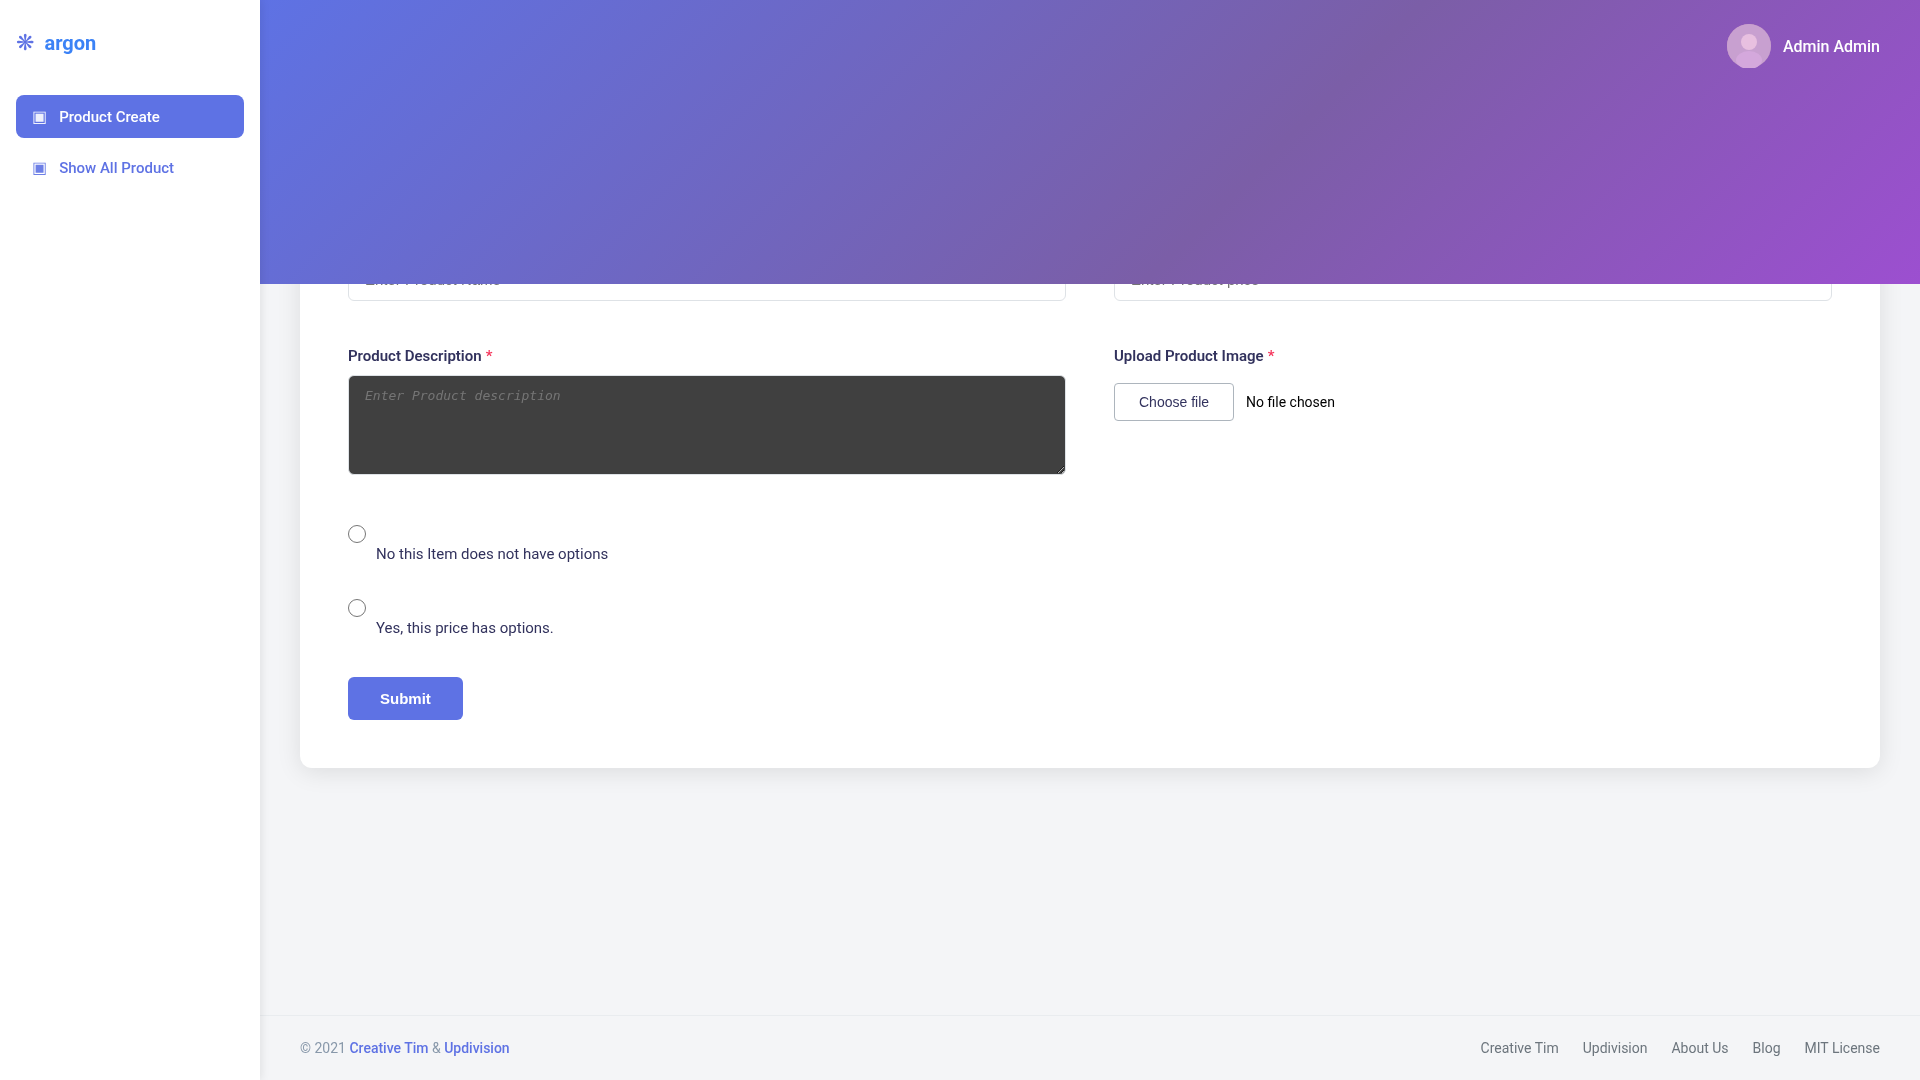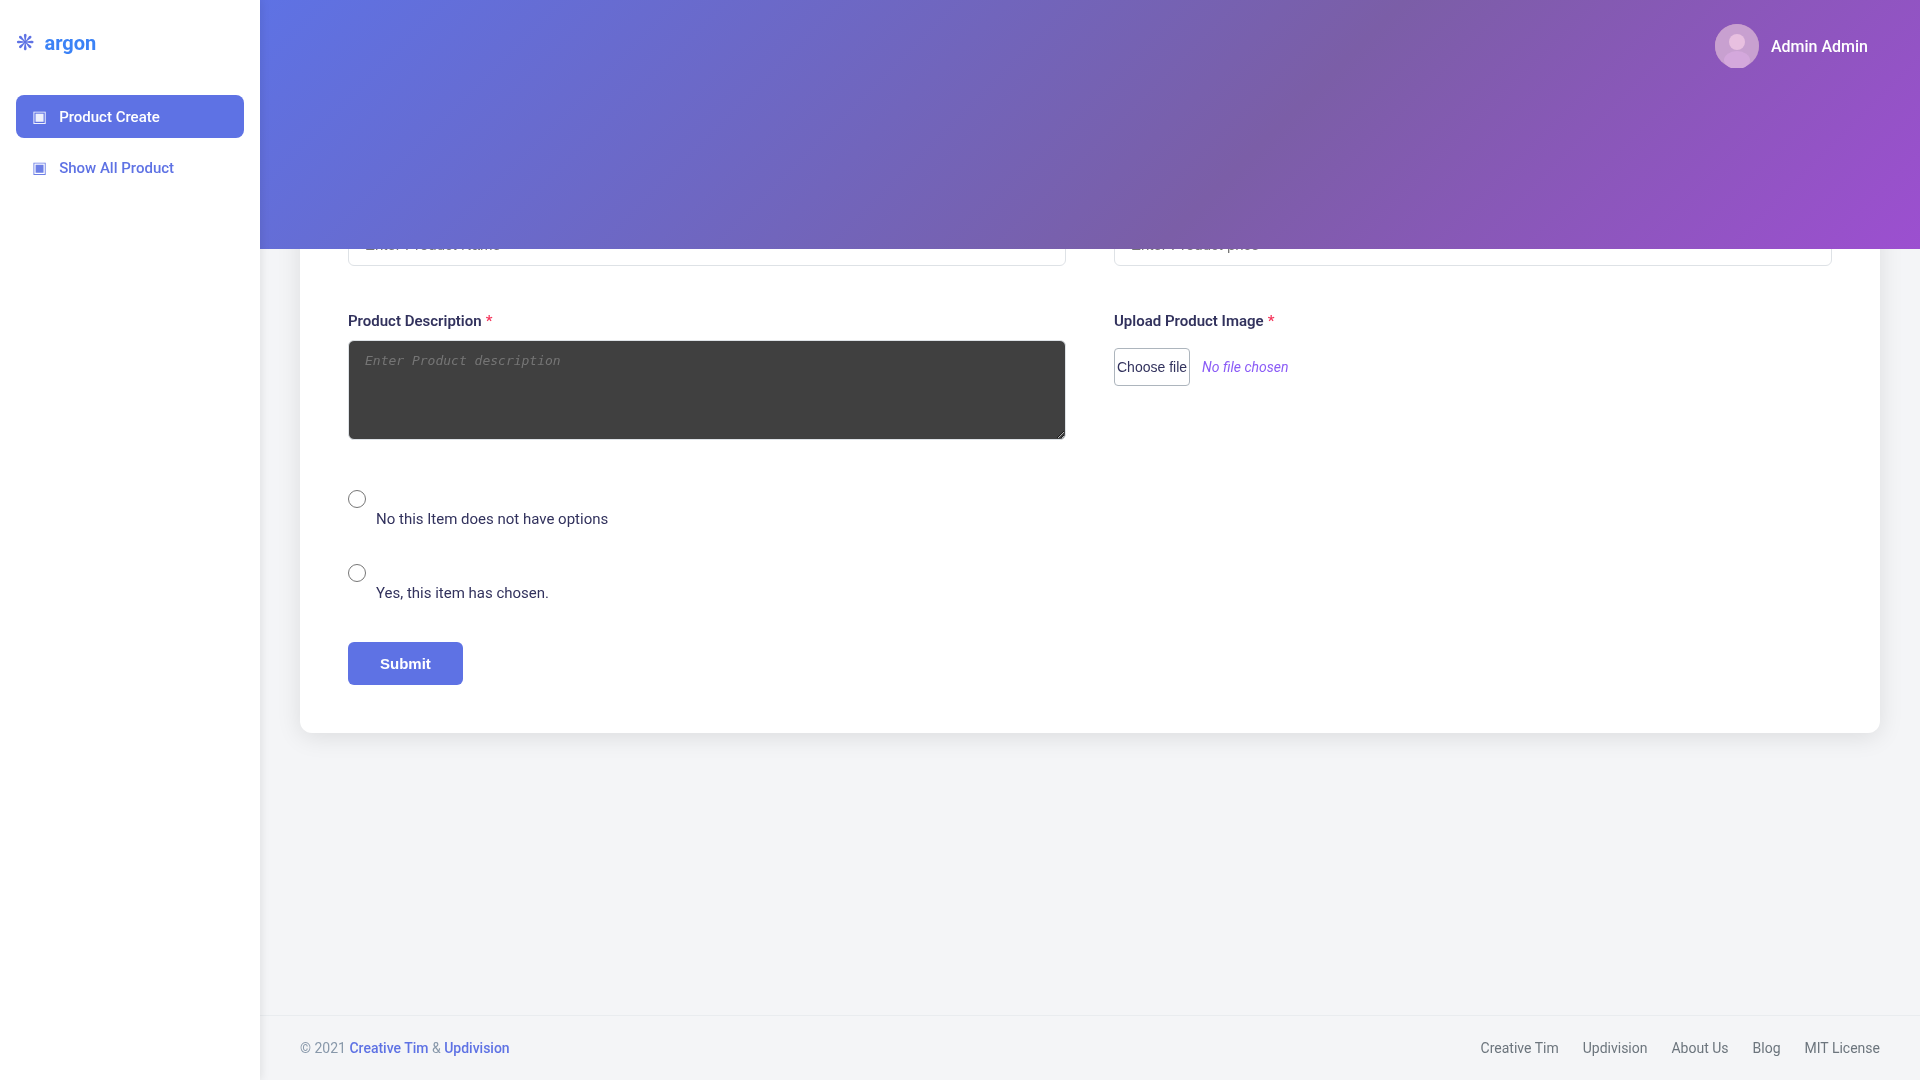"Admin Admin" .header { height: 249px -> 284px; padding: 24px 52px -> 24px 40px }
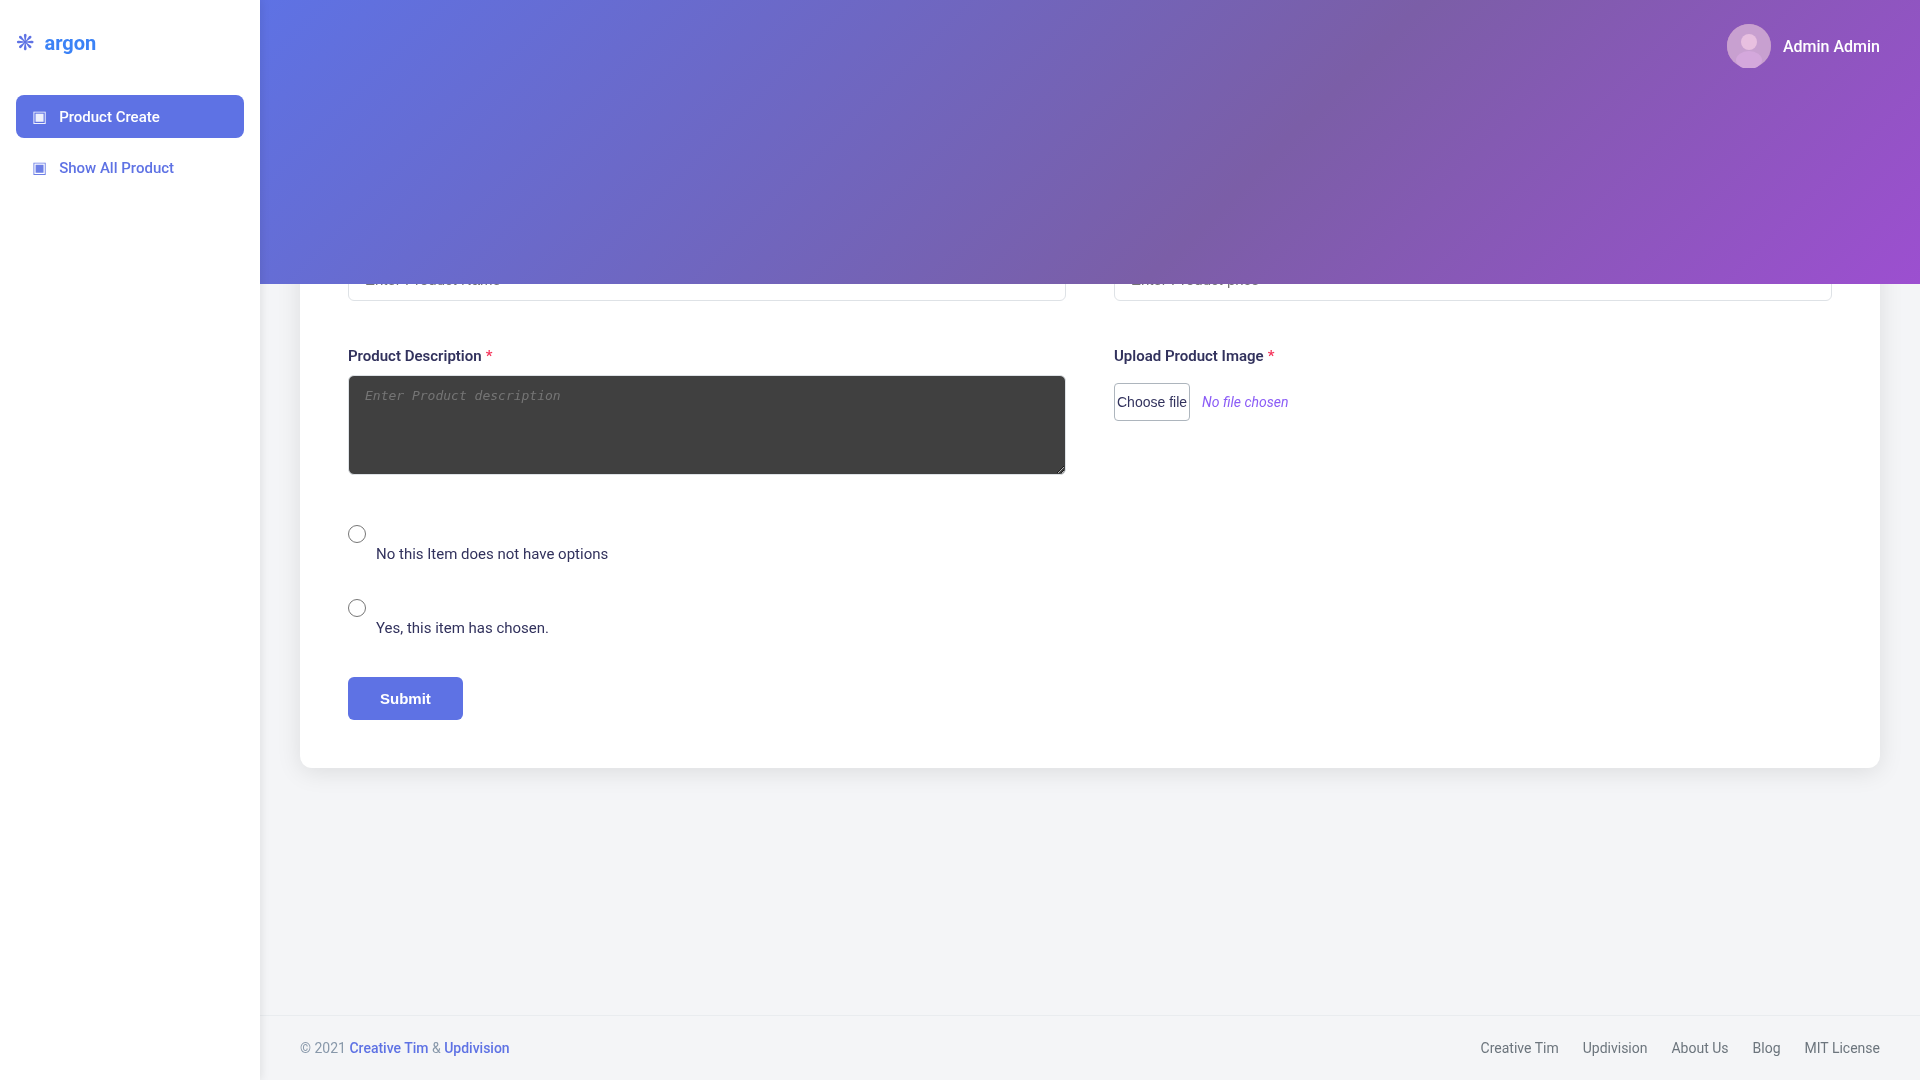"Choose file" .choose-file-btn { padding: 10px 2px -> 10px 24px }
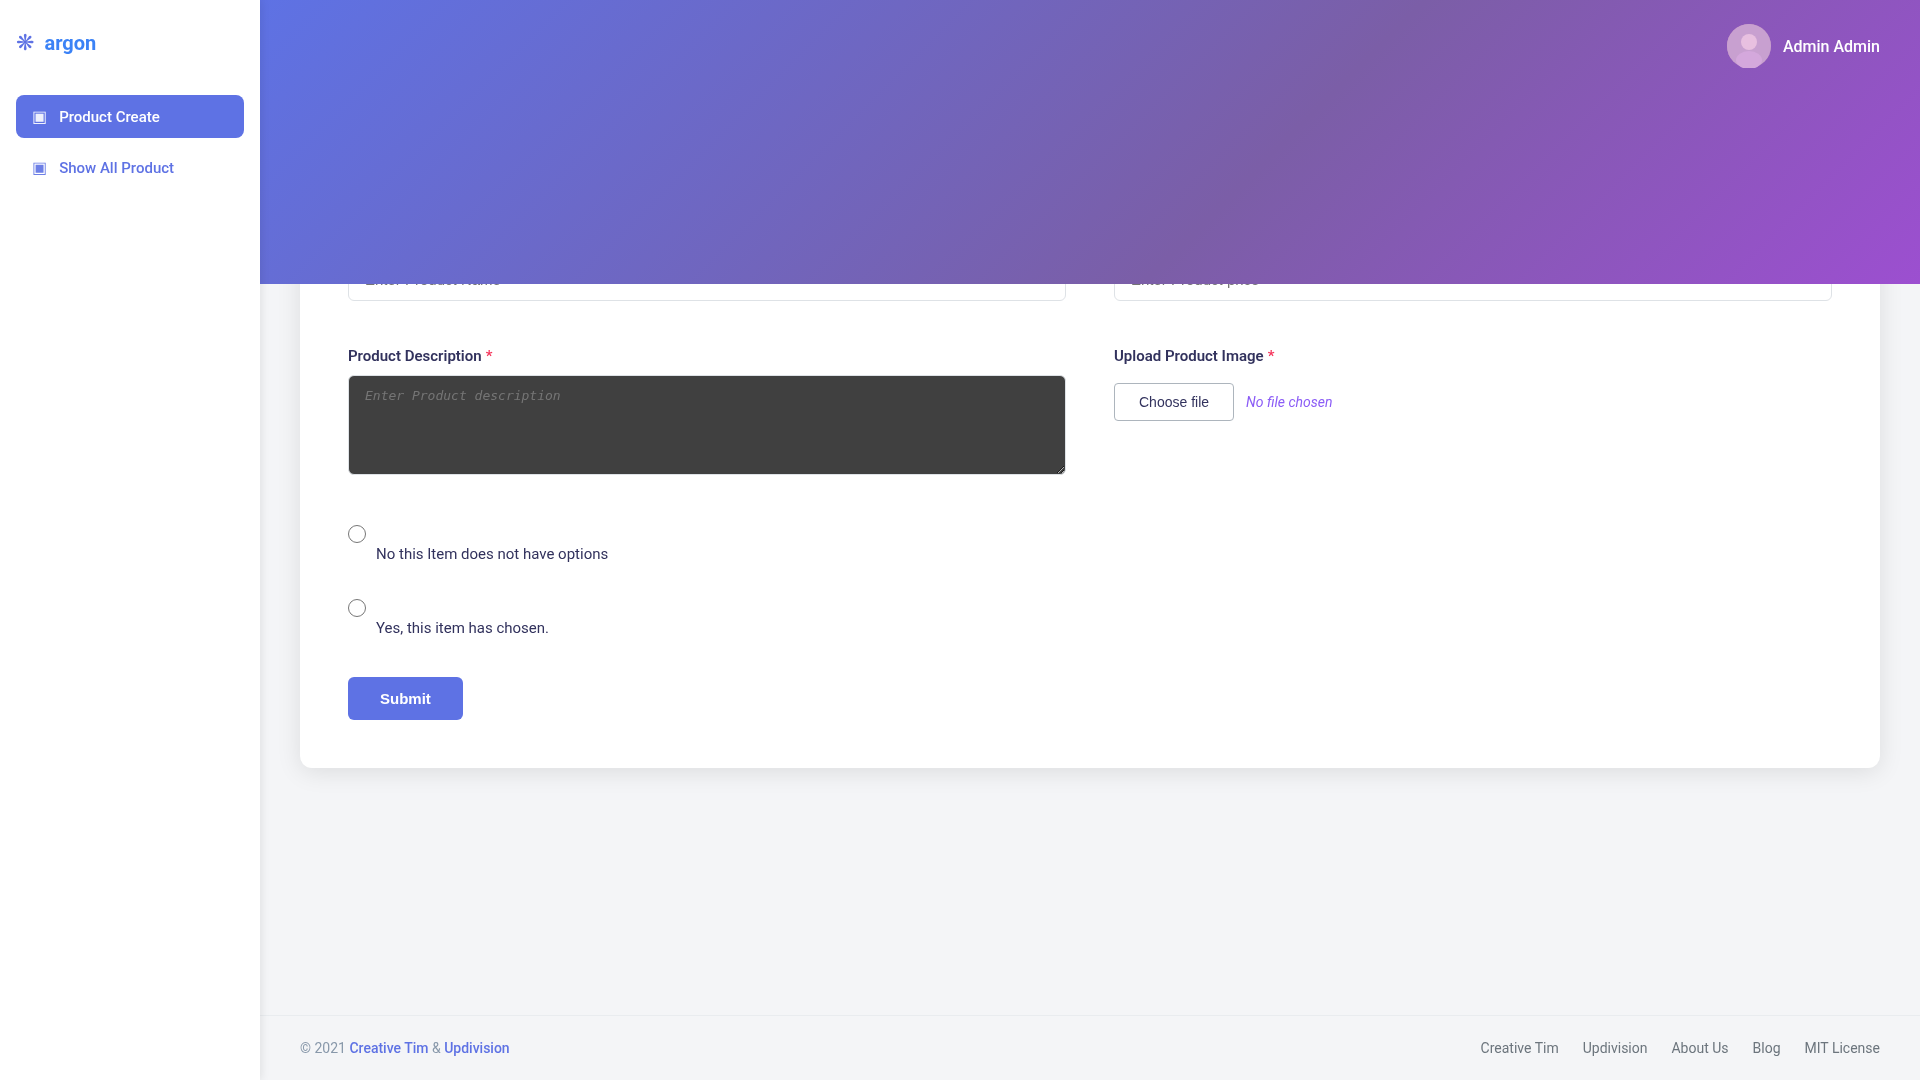"No file chosen" .no-file-text { color: #8b5cf6 -> #000000; font-style: italic -> none }
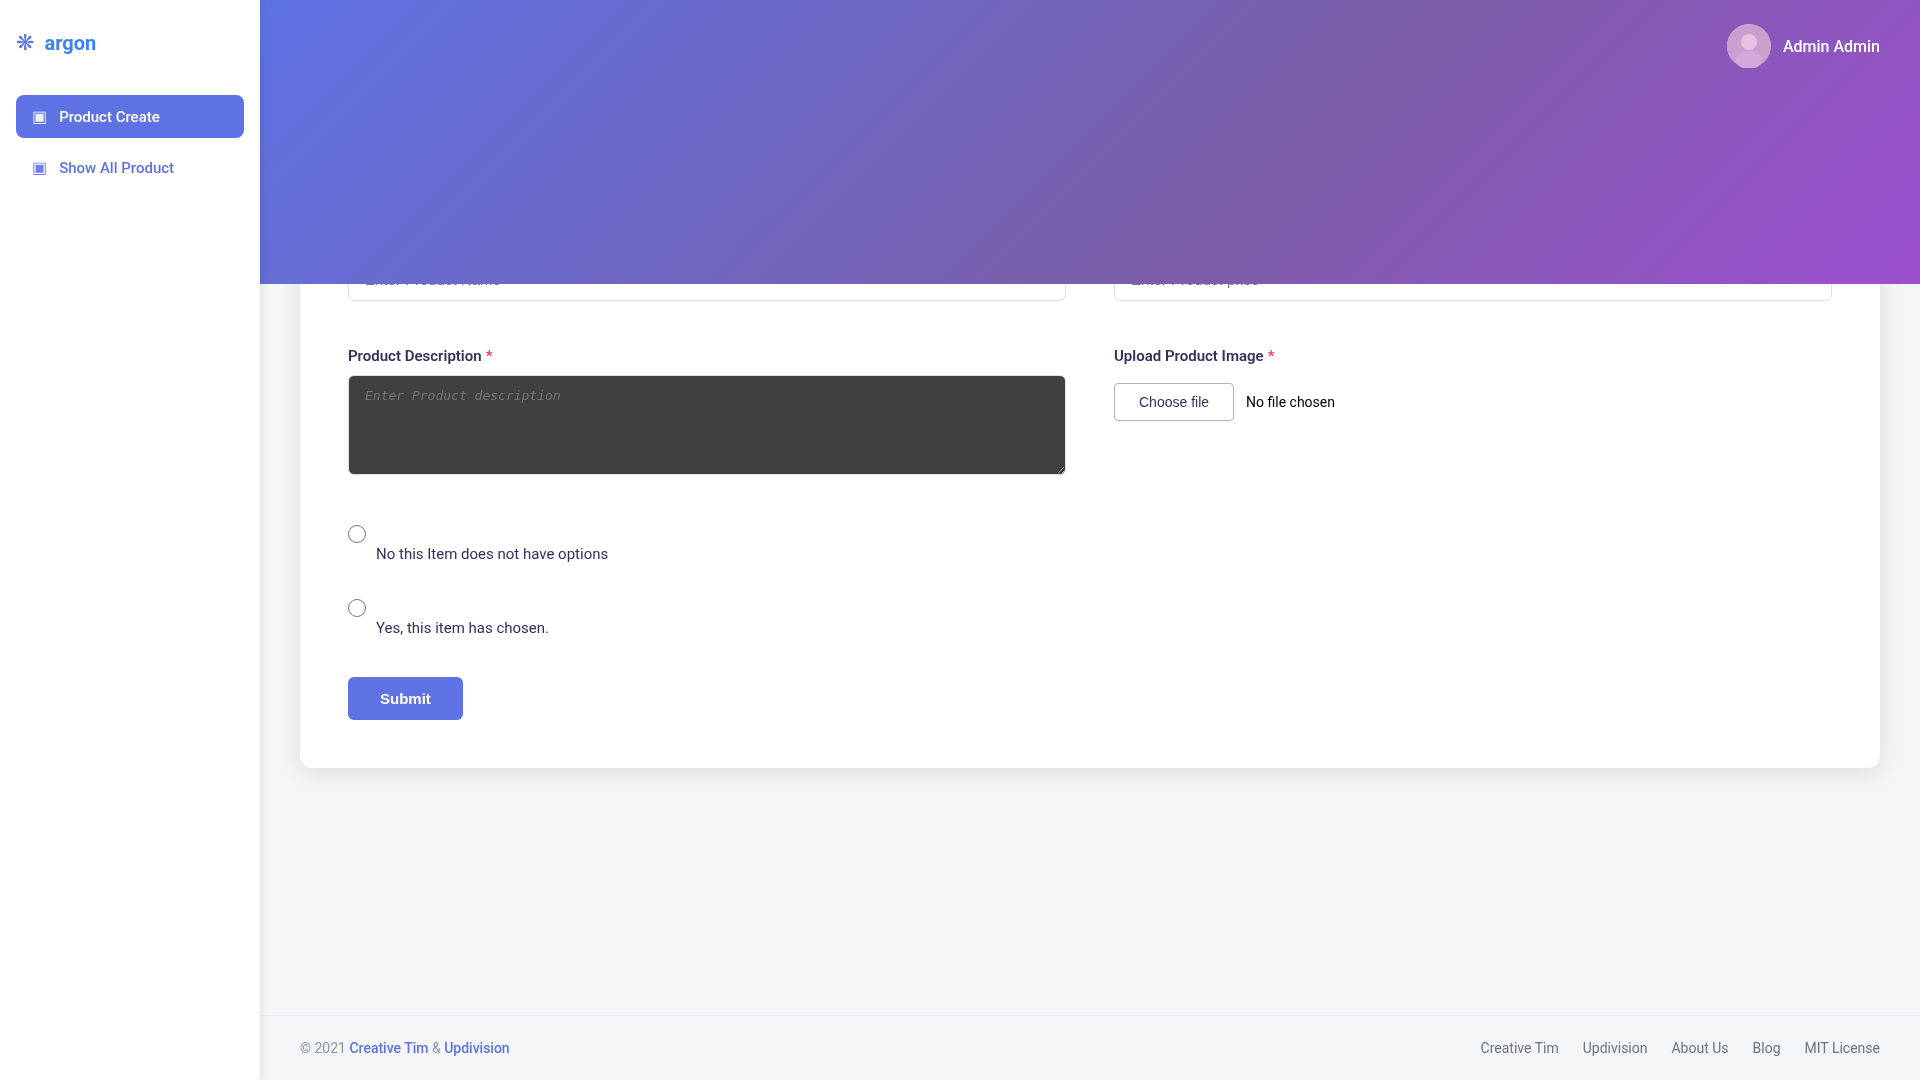"Yes, this item has chosen." span.radio-label { text: item has chosen -> price has options }
